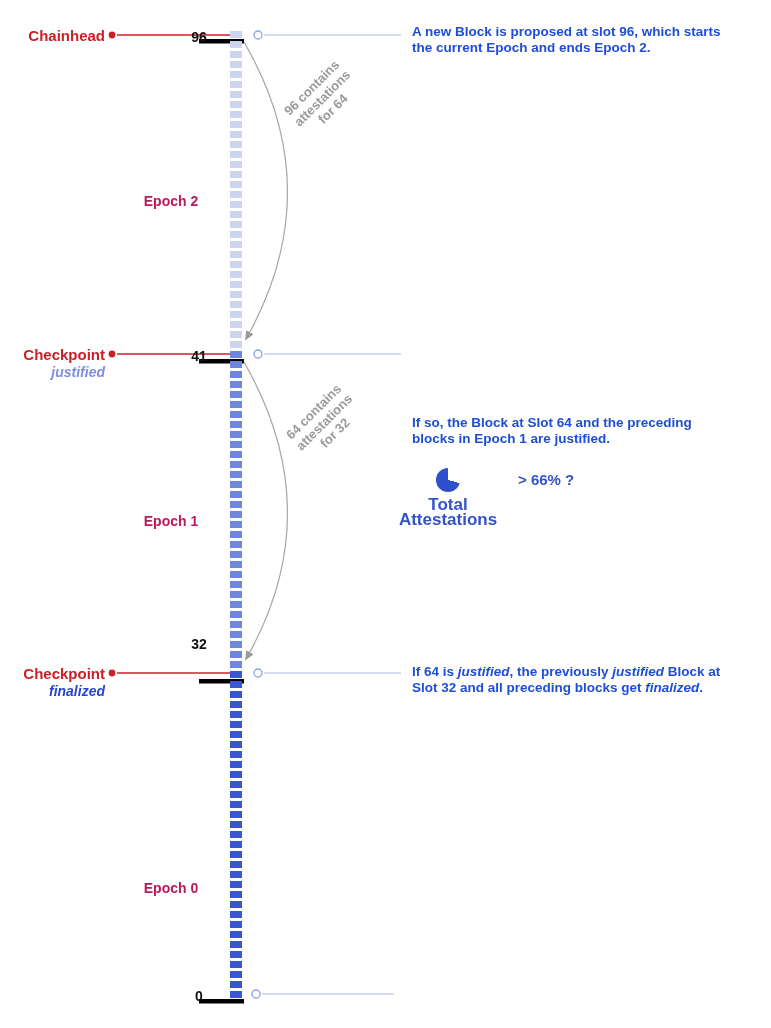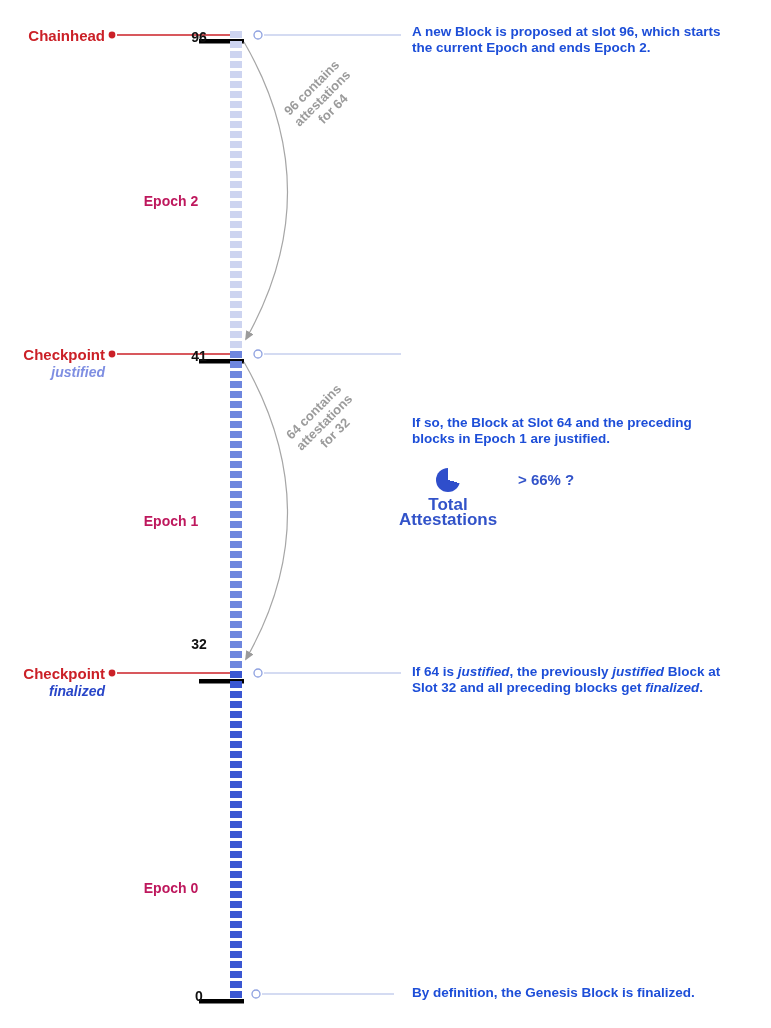"By definition, the Genesis Block" div.abs { html: <div>By definition, the Genesis Block is finalized.</div> -> none }
